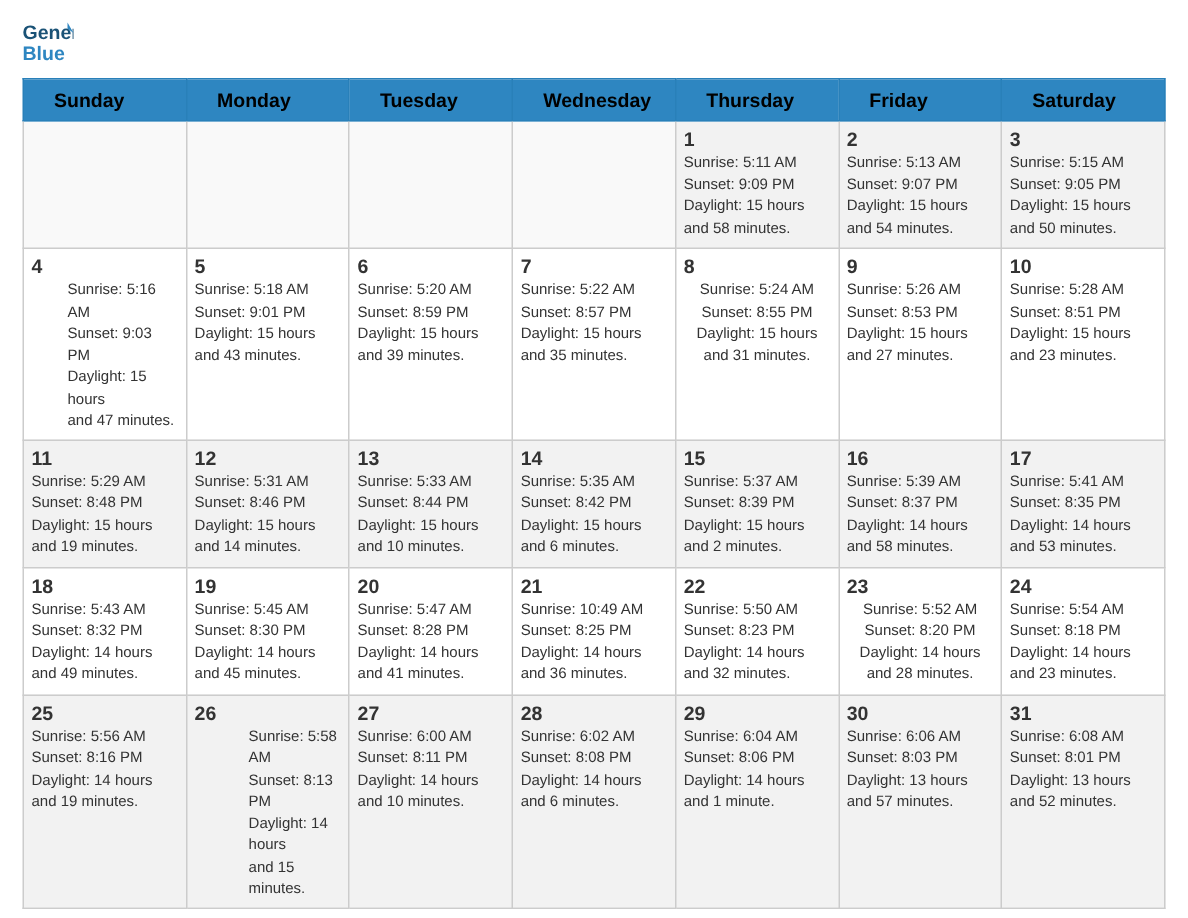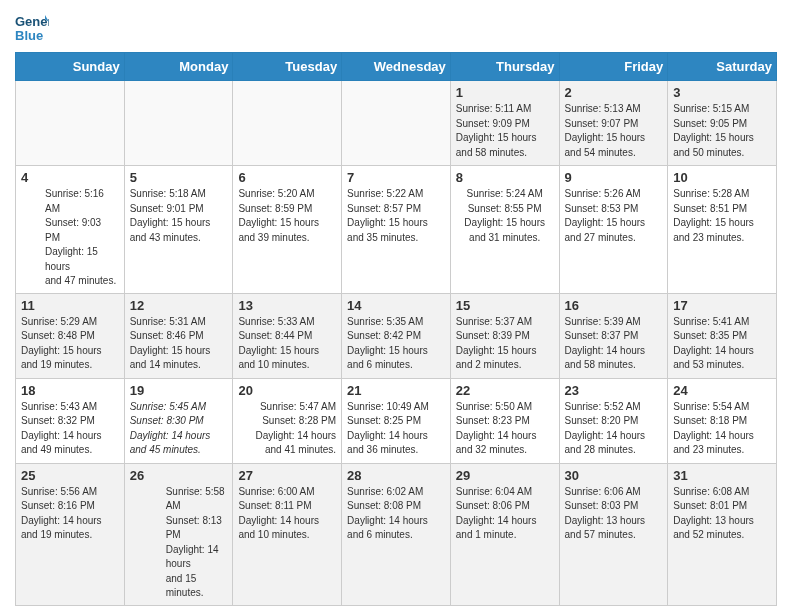"Sunday" th { color: #ffffff -> #000000; padding: 6px 4px -> 6px 20px; text-align: right -> left }
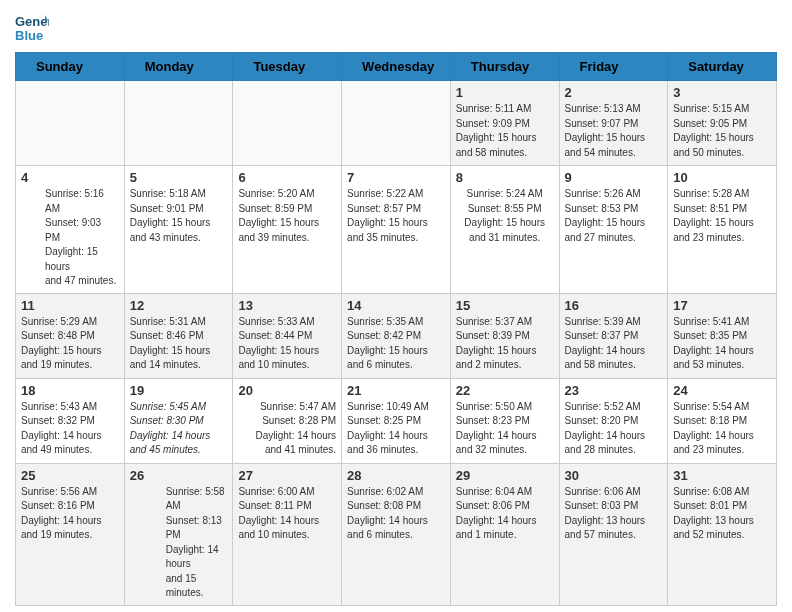"Sunrise: 5:45 AM" div.cell-text { font-style: italic -> none }
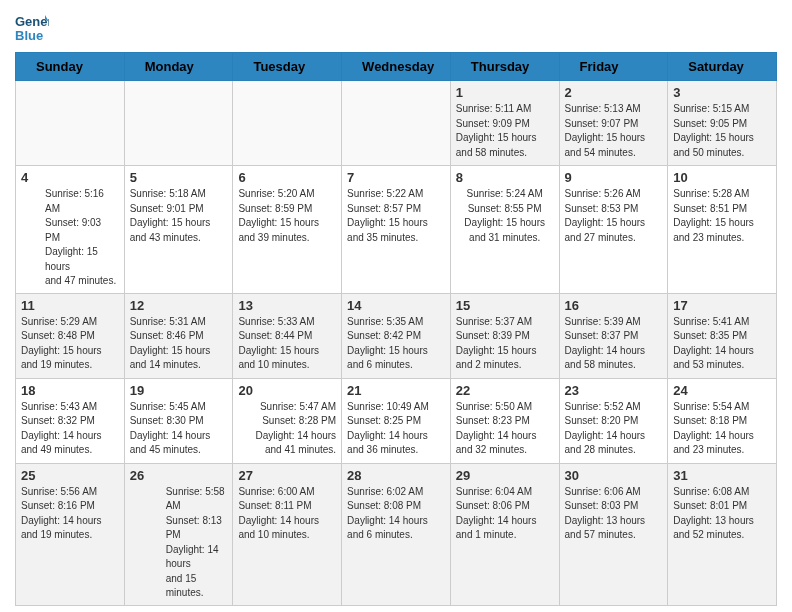"Sunrise: 5:47 AM" div.cell-text { text-align: right -> none }
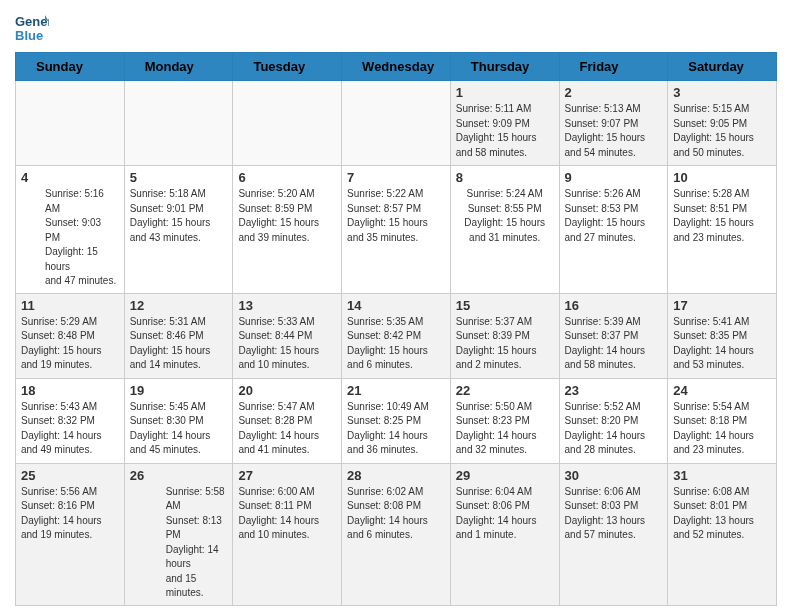"Sunrise: 5:52 AM" div.cell-text { text-align: none -> center }
